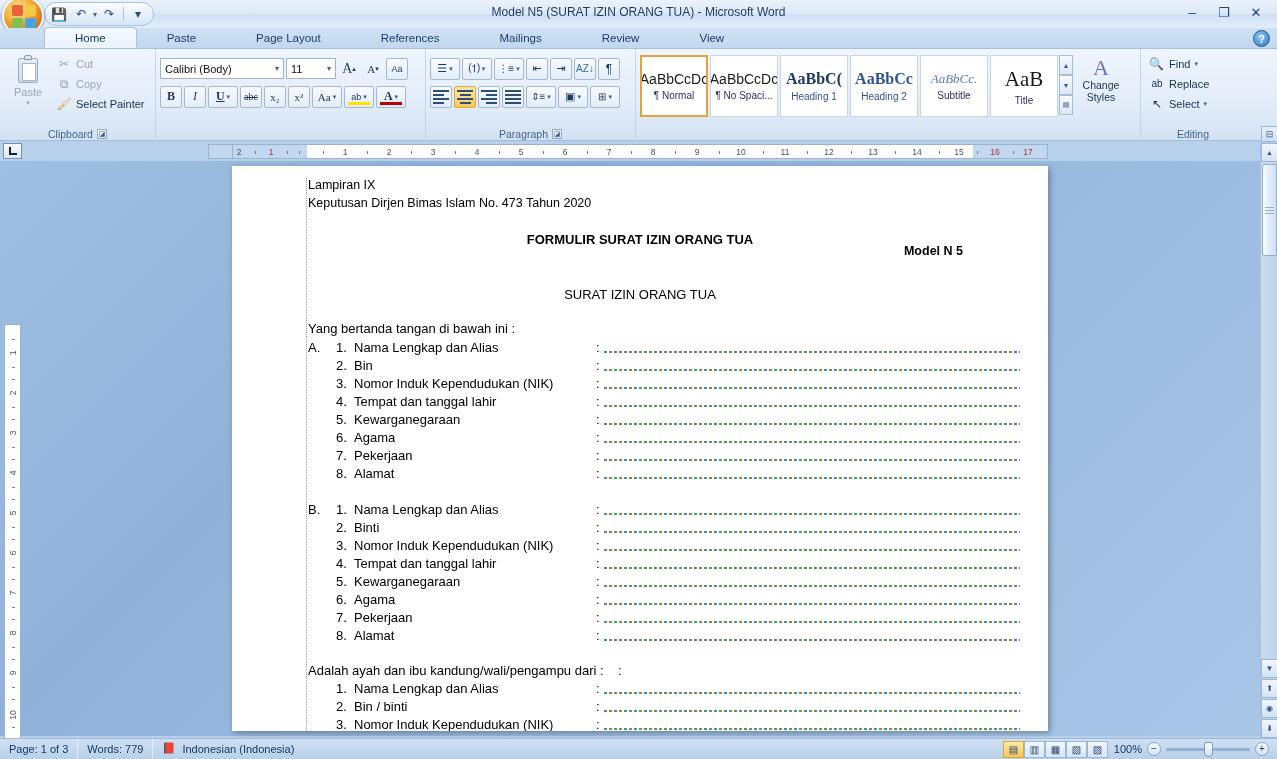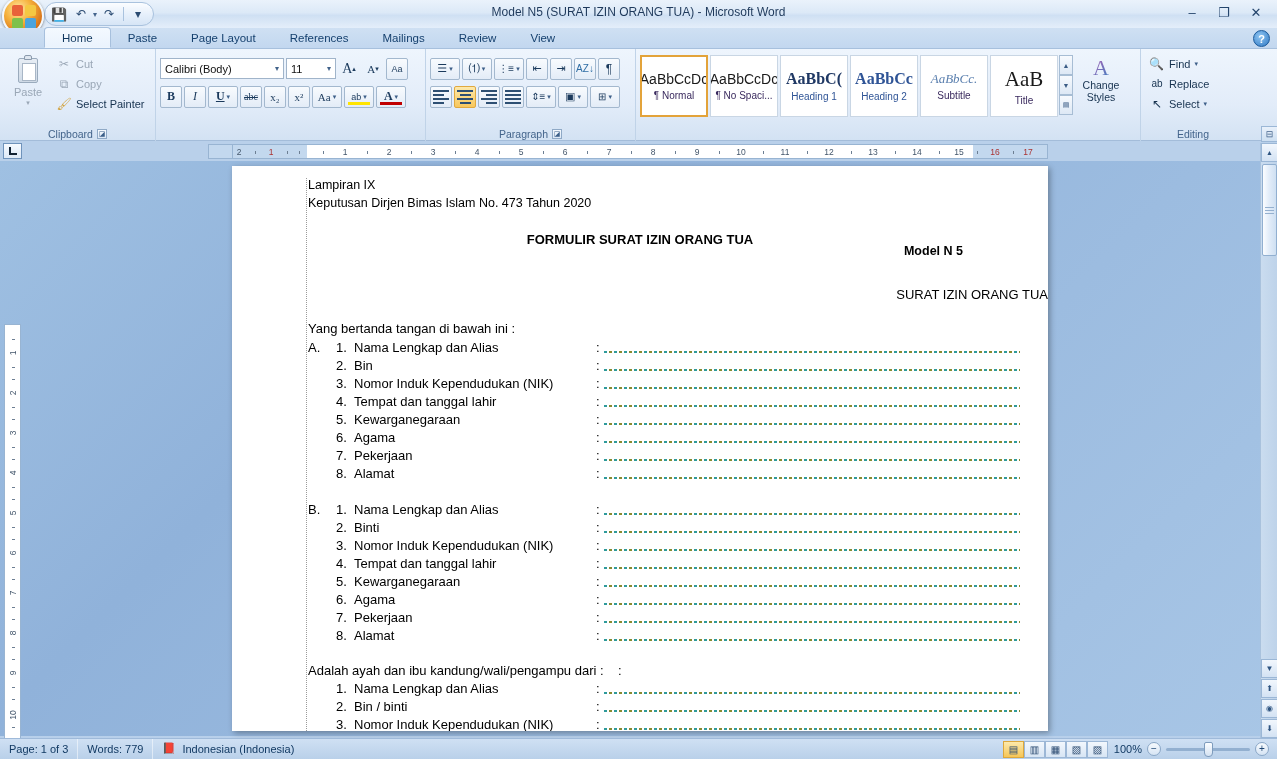"Home" .tab { padding: 0 17px -> 0 30px }
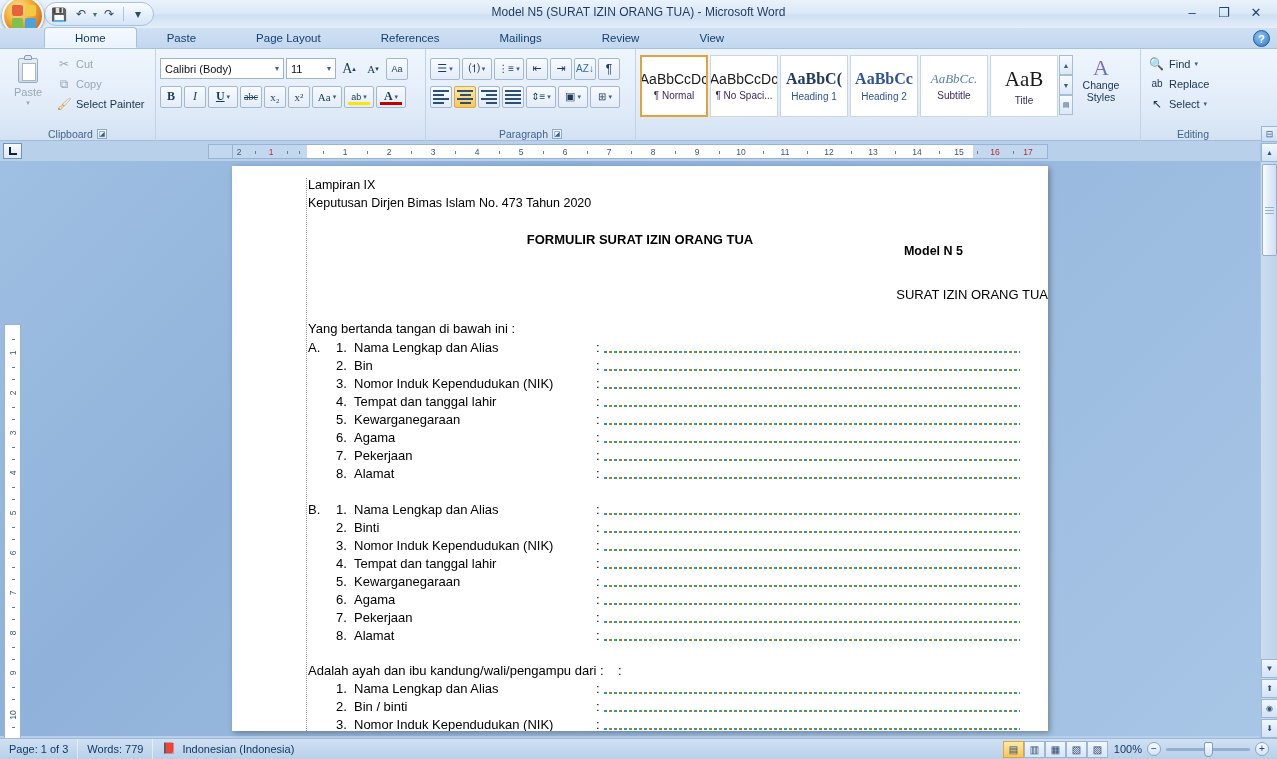"SURAT IZIN ORANG TUA" .ctr-sub { text-align: right -> center }
